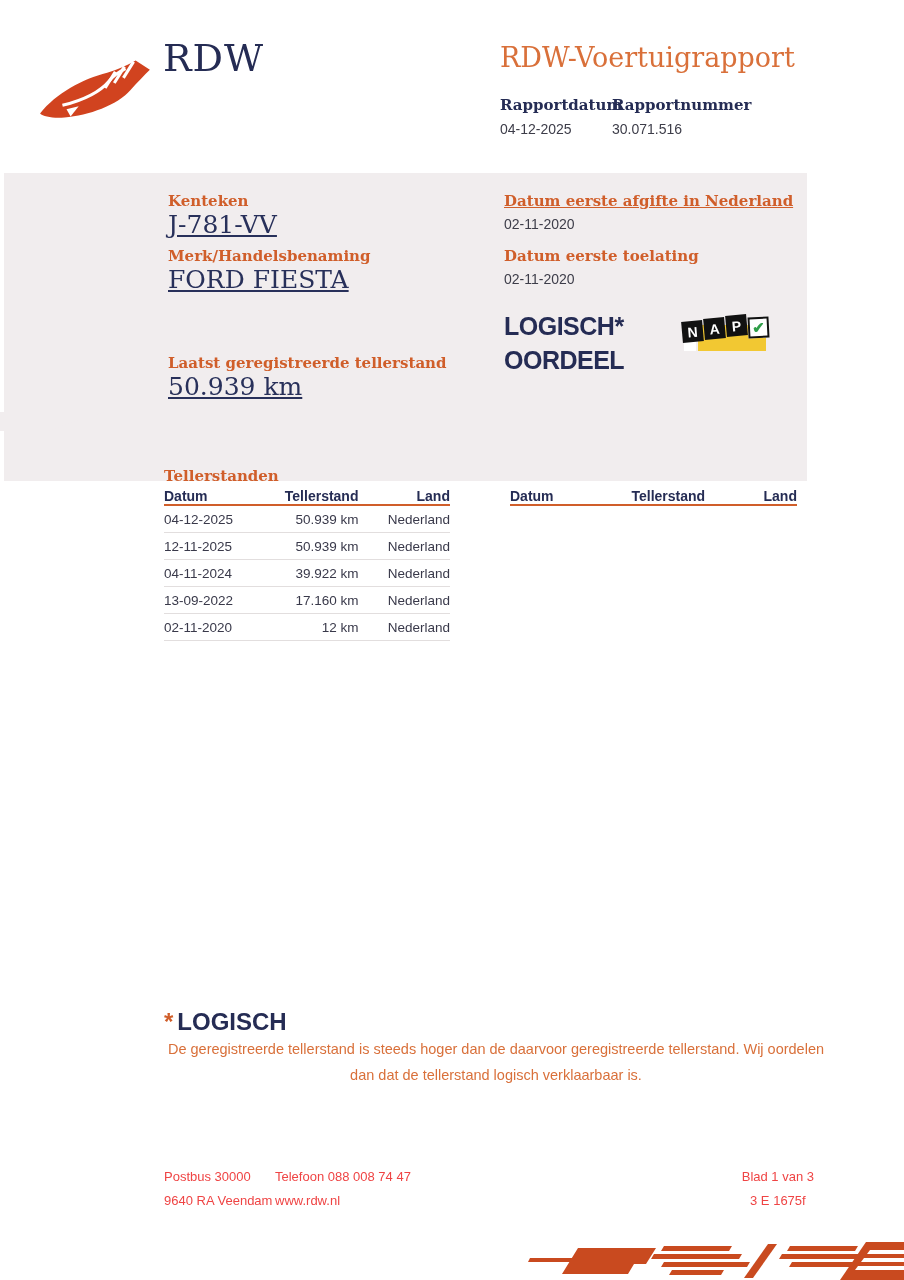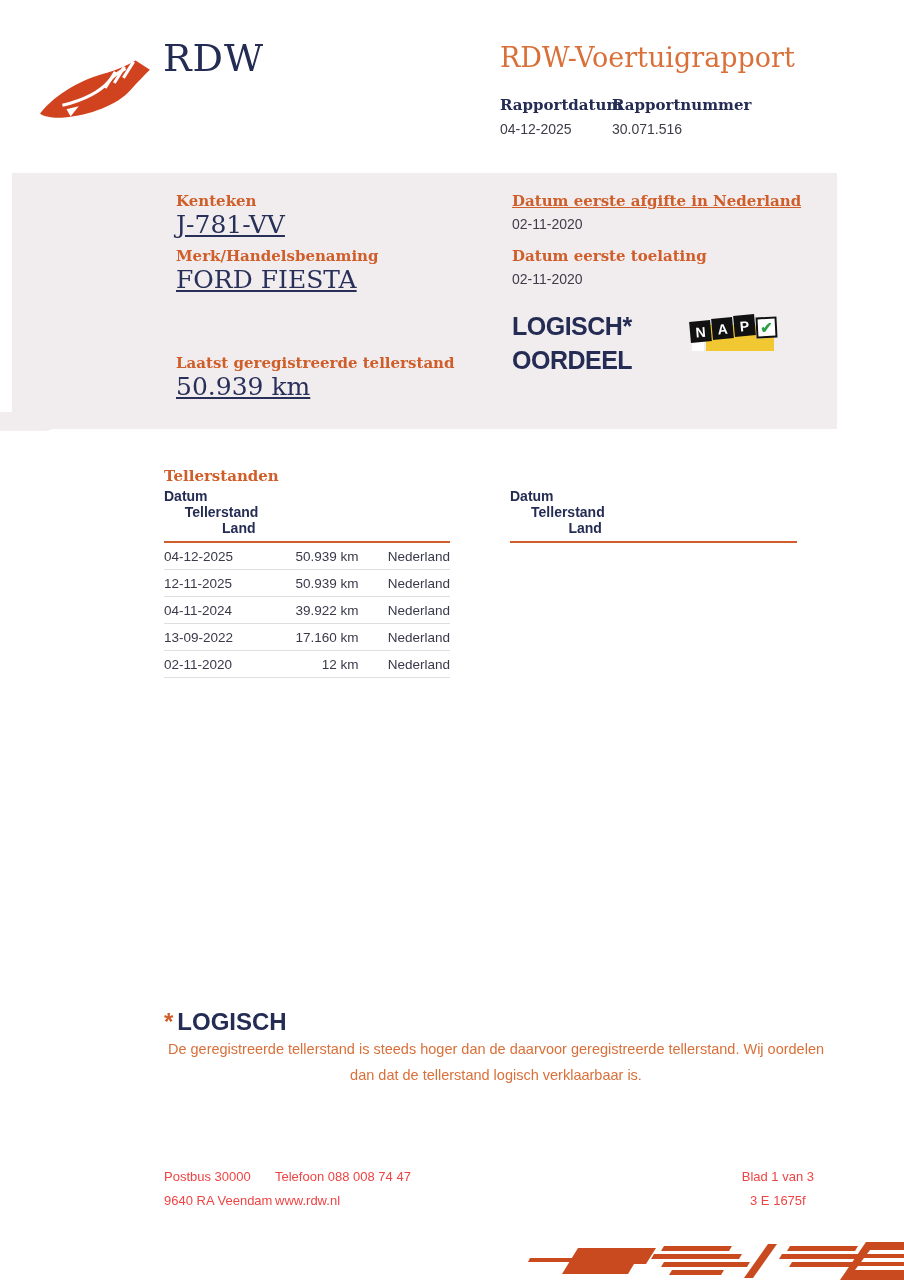"Kenteken" .summary-panel { height: 256px -> 308px; left: 12px -> 4px; padding-left: 22px -> none }
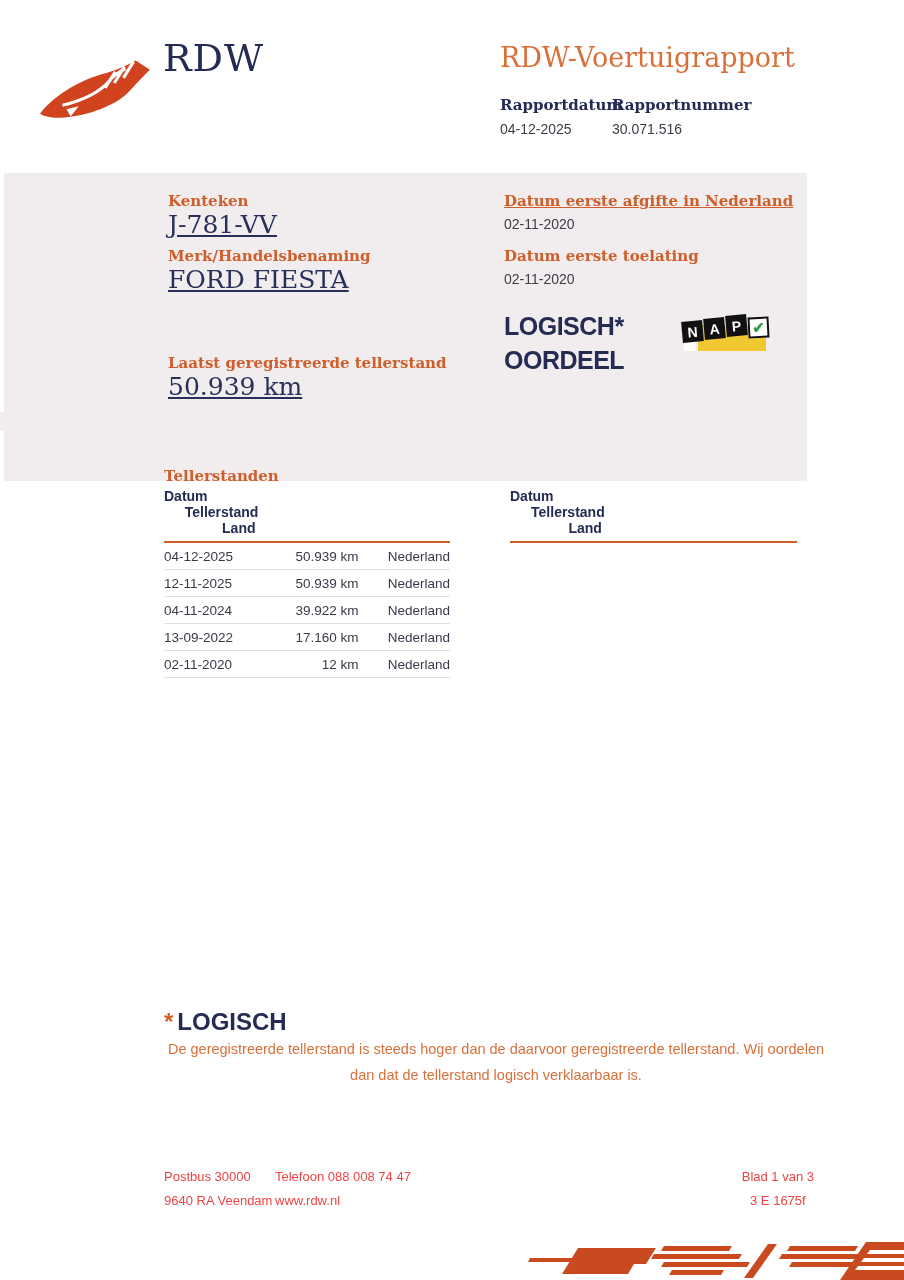"Datum" .thead { flex-direction: column -> none; padding-bottom: 5px -> none }
